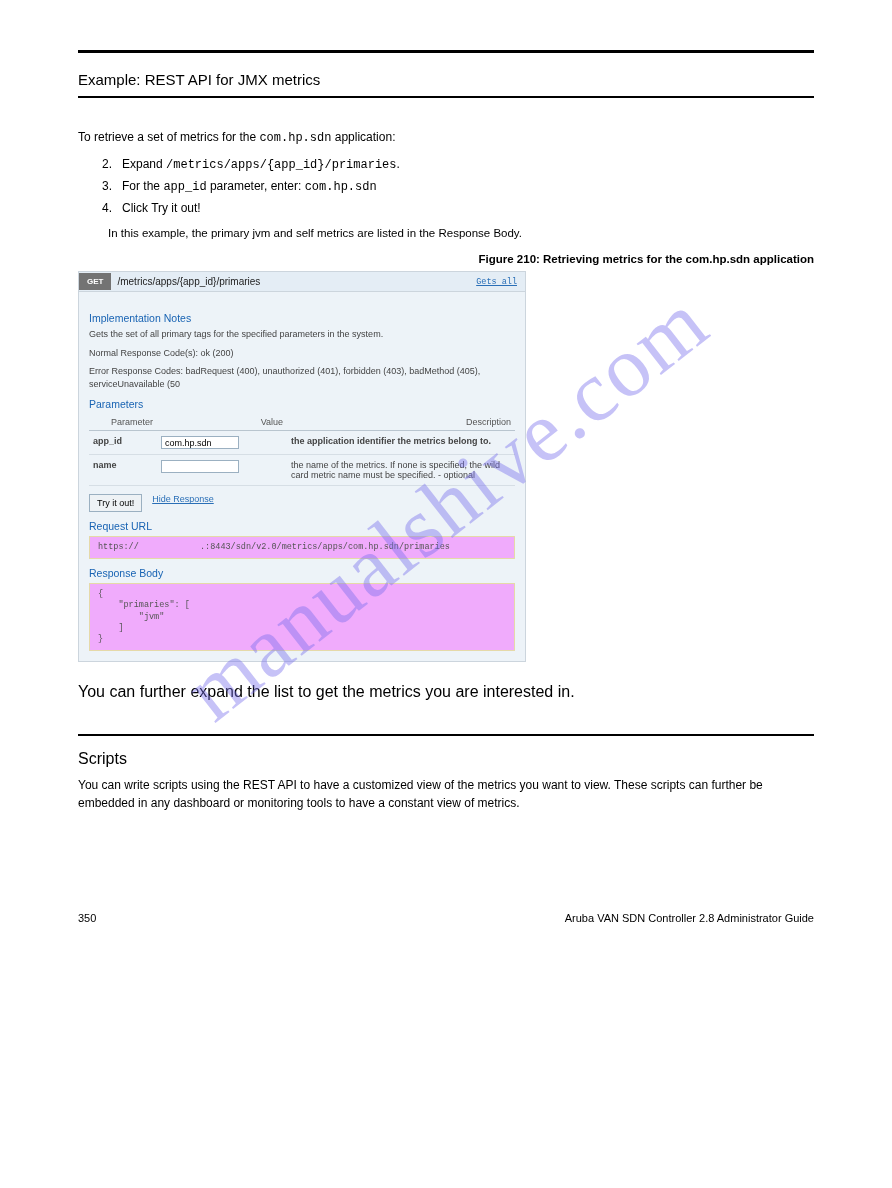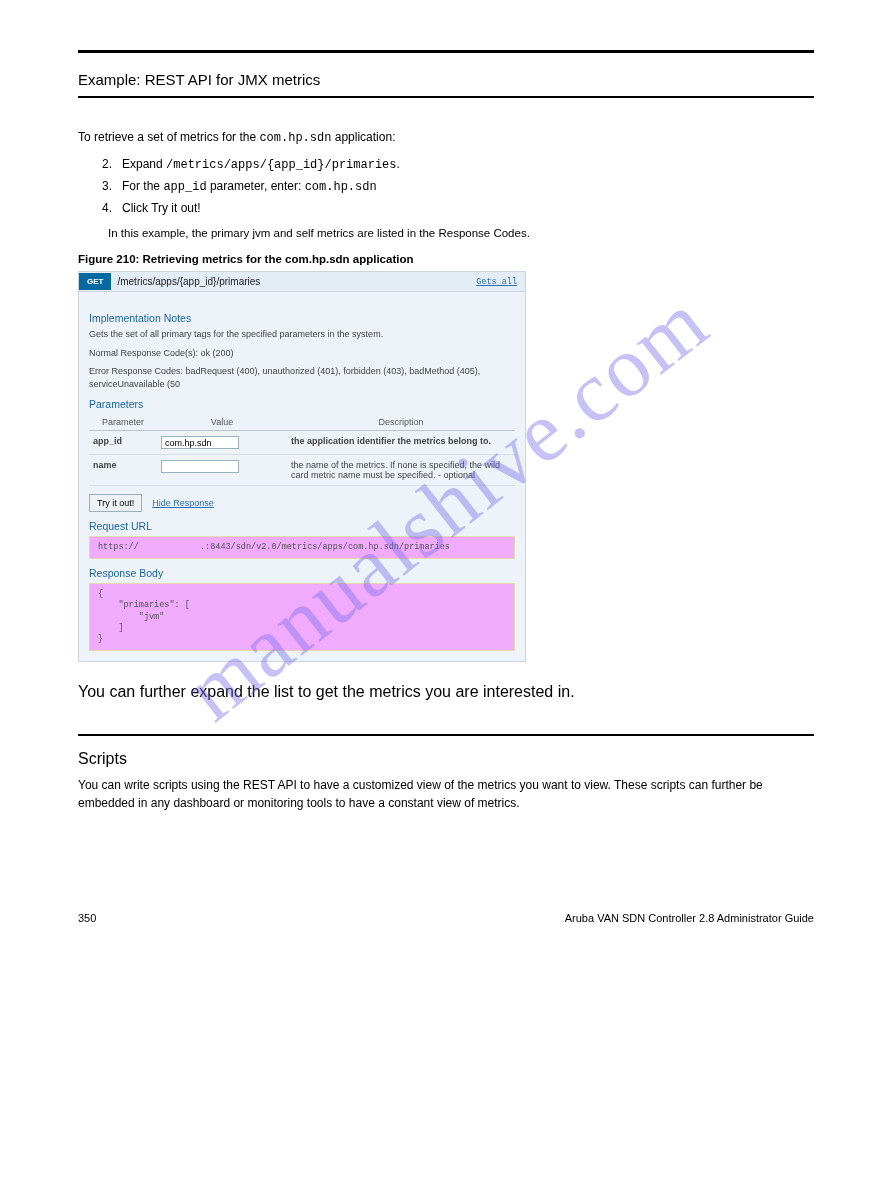"In this example, the primary" p.step-note { text: Codes -> Body }
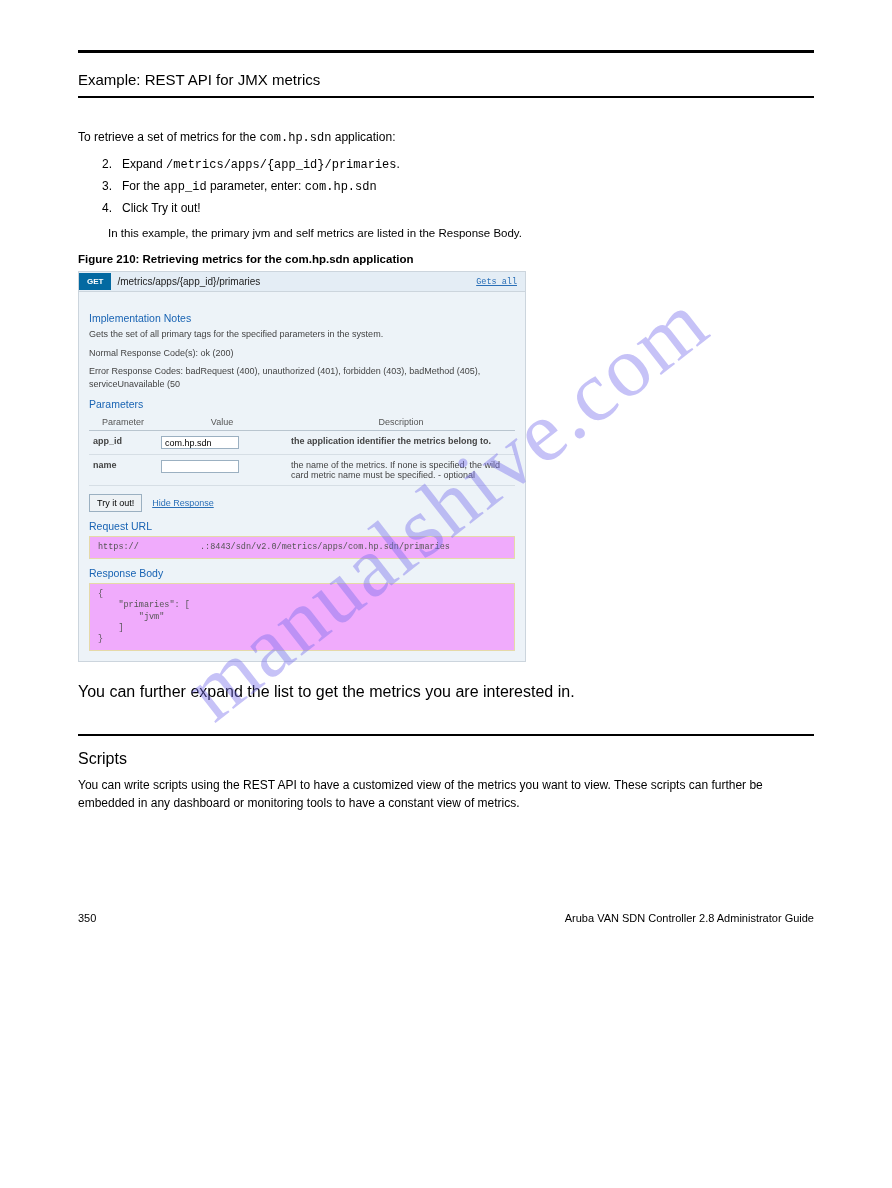"Figure 210: Retrieving metrics for" .figure-label { text-align: none -> right }
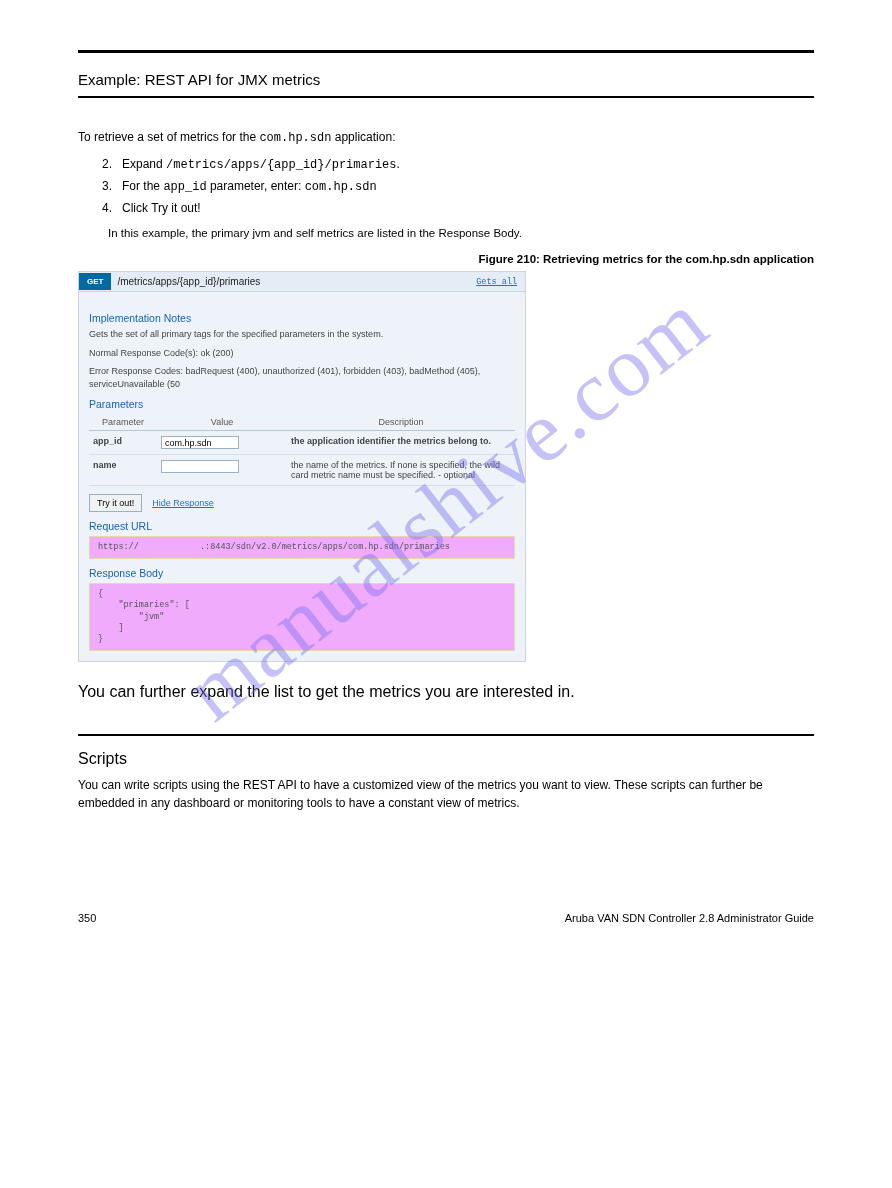"GET" .get-badge { background: #0369a1 -> #737373 }
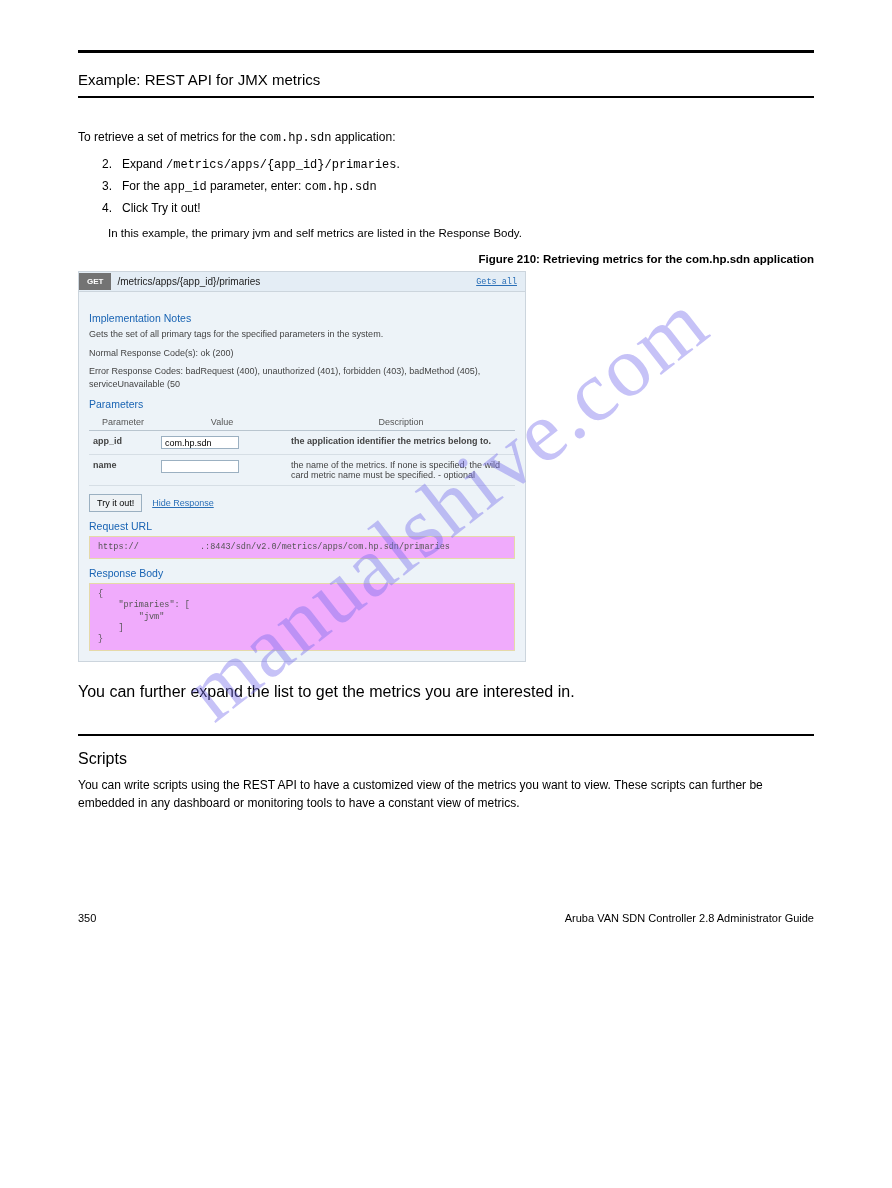"Parameter" .param-table th { text-align: center -> right }
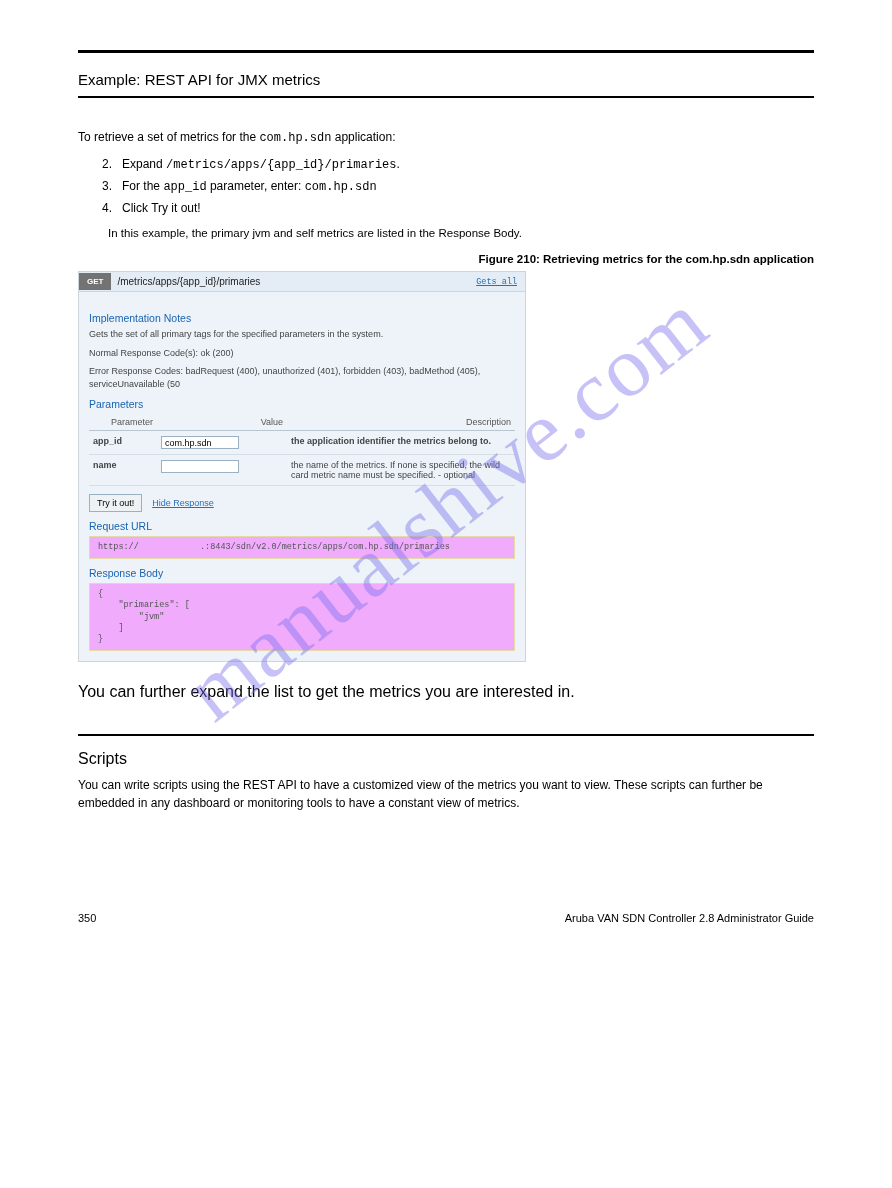"Try it out!" .try-row { align-items: center -> flex-start }
